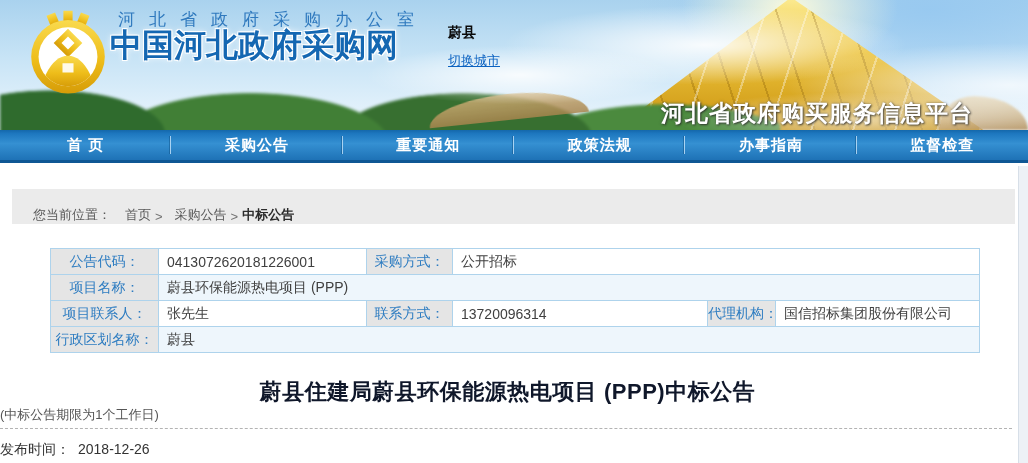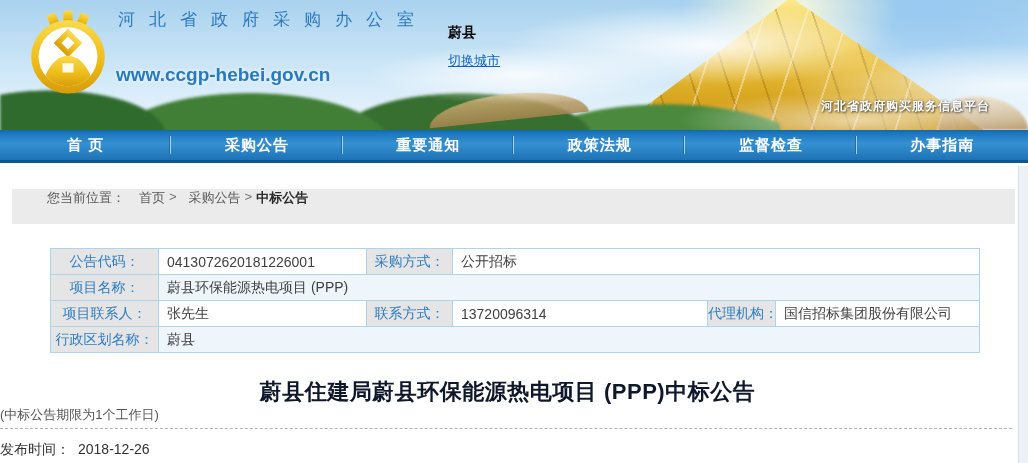"中国河北政府采购网" div.site-name { html: none -> <div>中国河北政府采购网</div> }
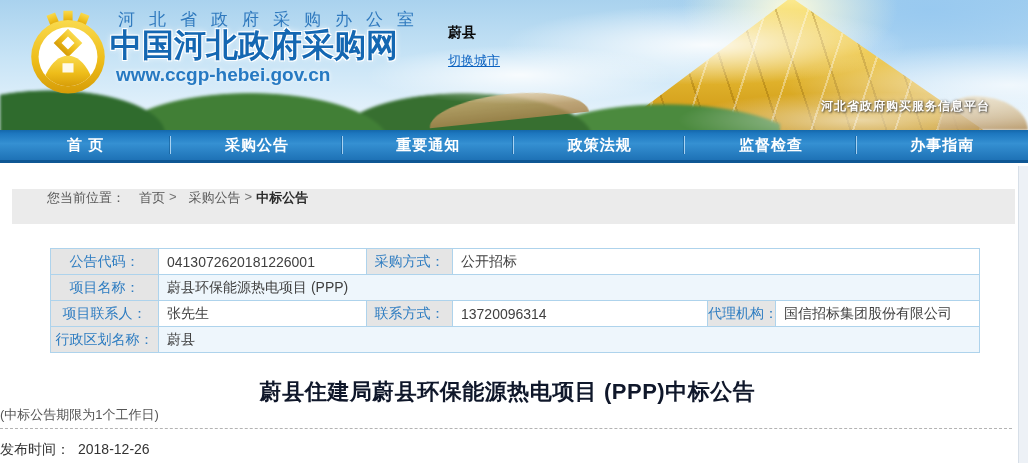"www.ccgp-hebei.gov.cn" div.site-url { html: <div>www.ccgp-hebei.gov.cn</div> -> none }
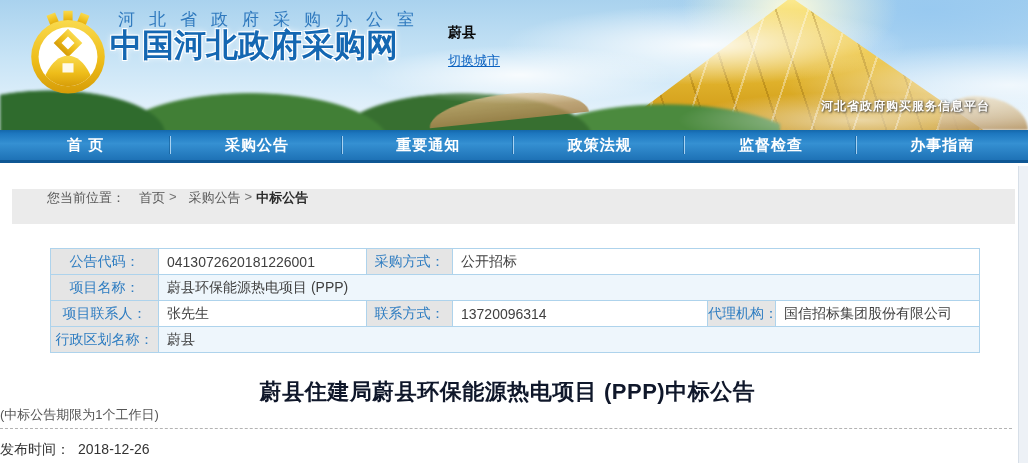"河北省政府购买服务信息平台" .platform { font-size: 12px -> 23px; right: 38px -> 55px }
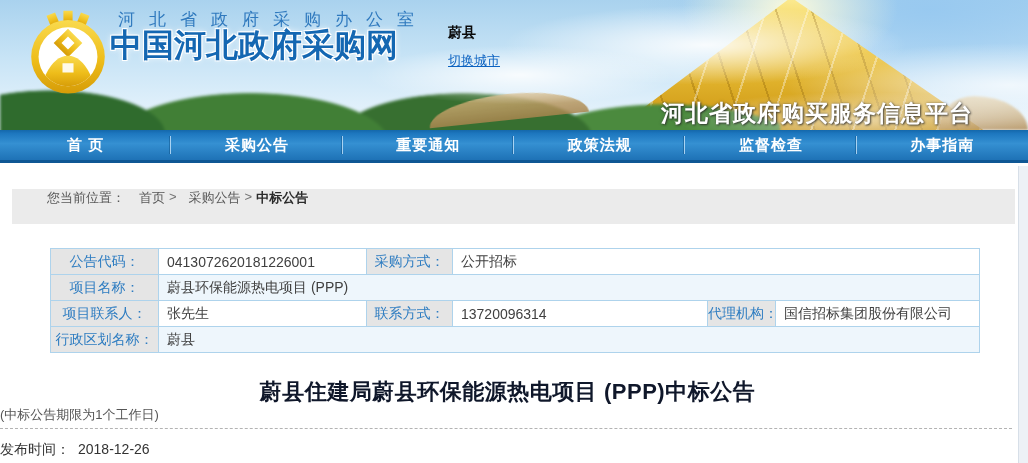"监督检查" div.nav-item { order: before "办事指南" -> after "办事指南" }
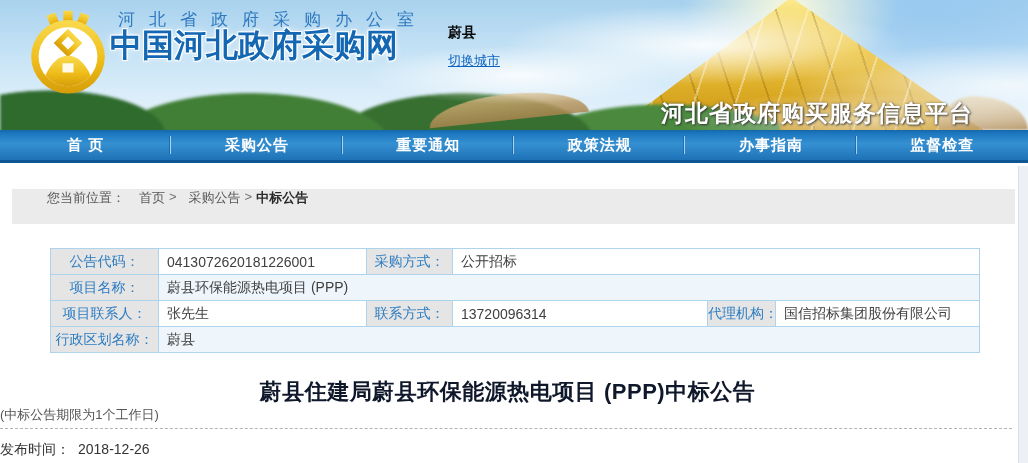"您当前位置：" .crumb-bar { align-items: flex-start -> flex-end; padding-left: 35px -> 21px }
